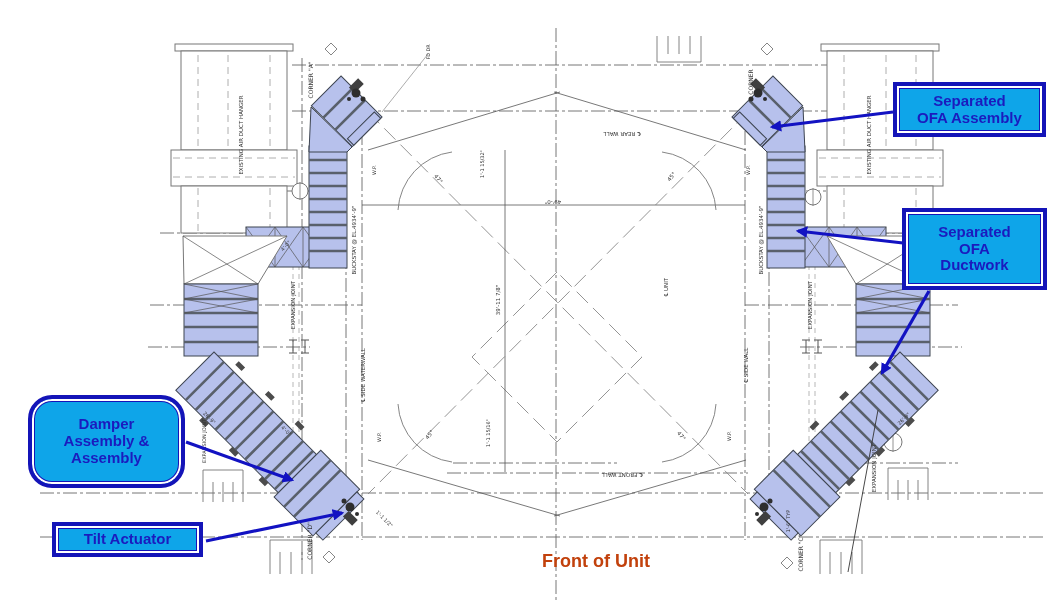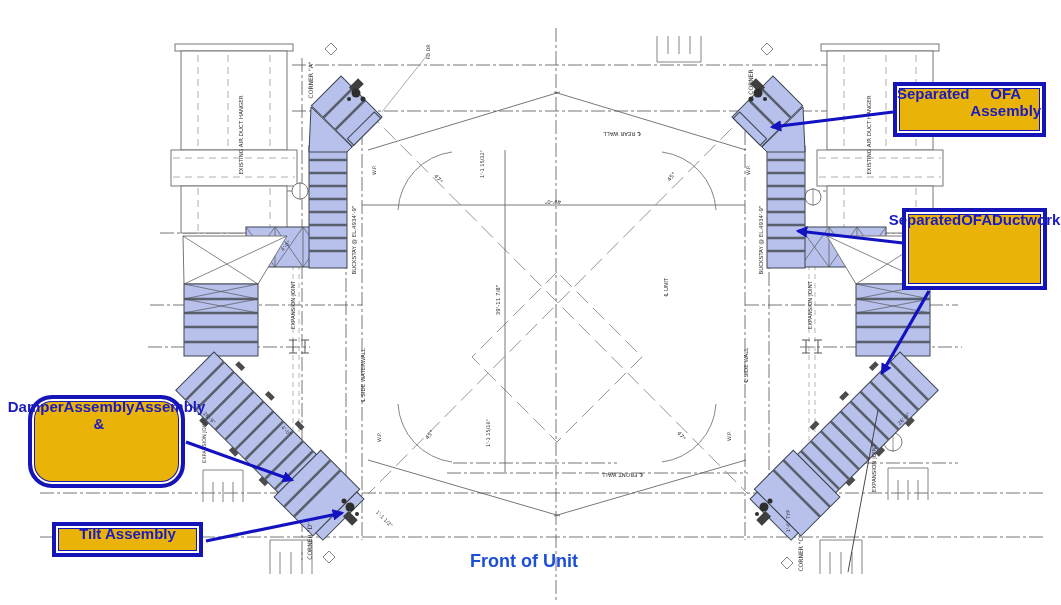"Separated" .callout { background: #eab308 -> #0ea5e9; flex-direction: none -> column }
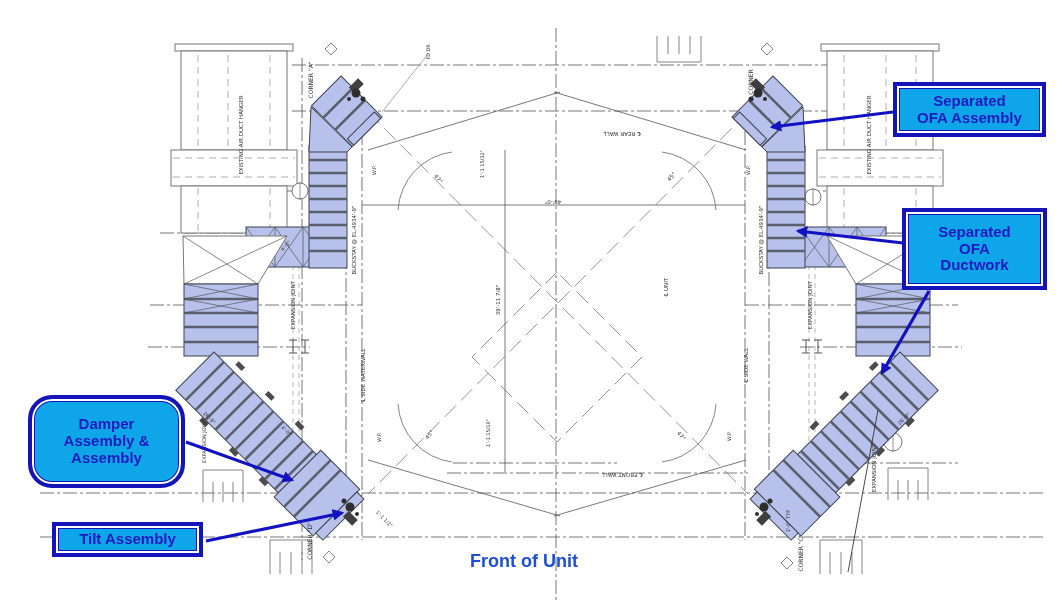"Tilt Assembly" div { text: Assembly -> Actuator }
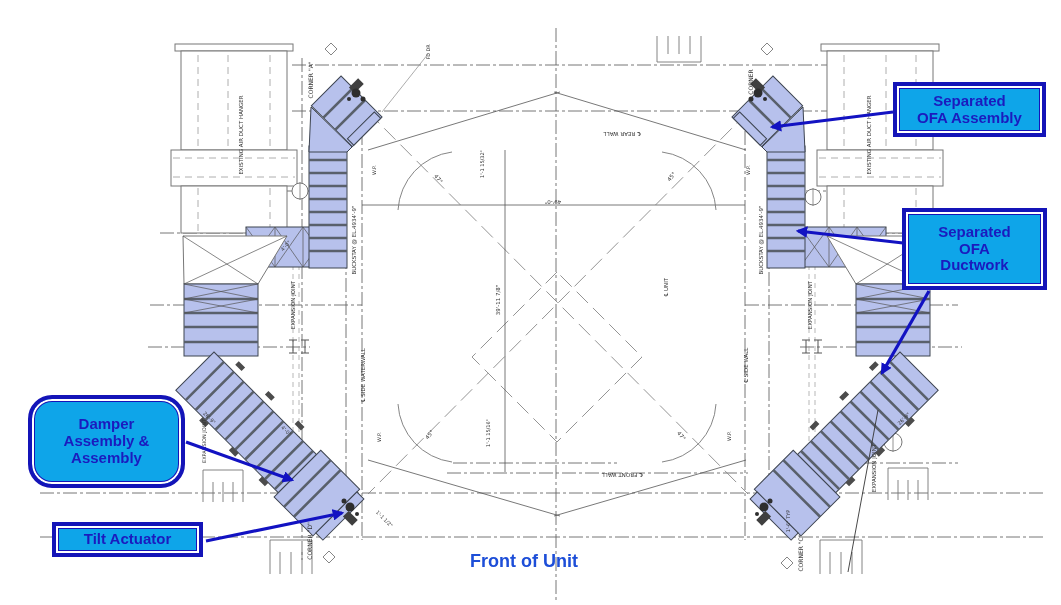"Front of Unit" .caption { color: #1d4ed8 -> #c2410c; text-align: left -> right }
